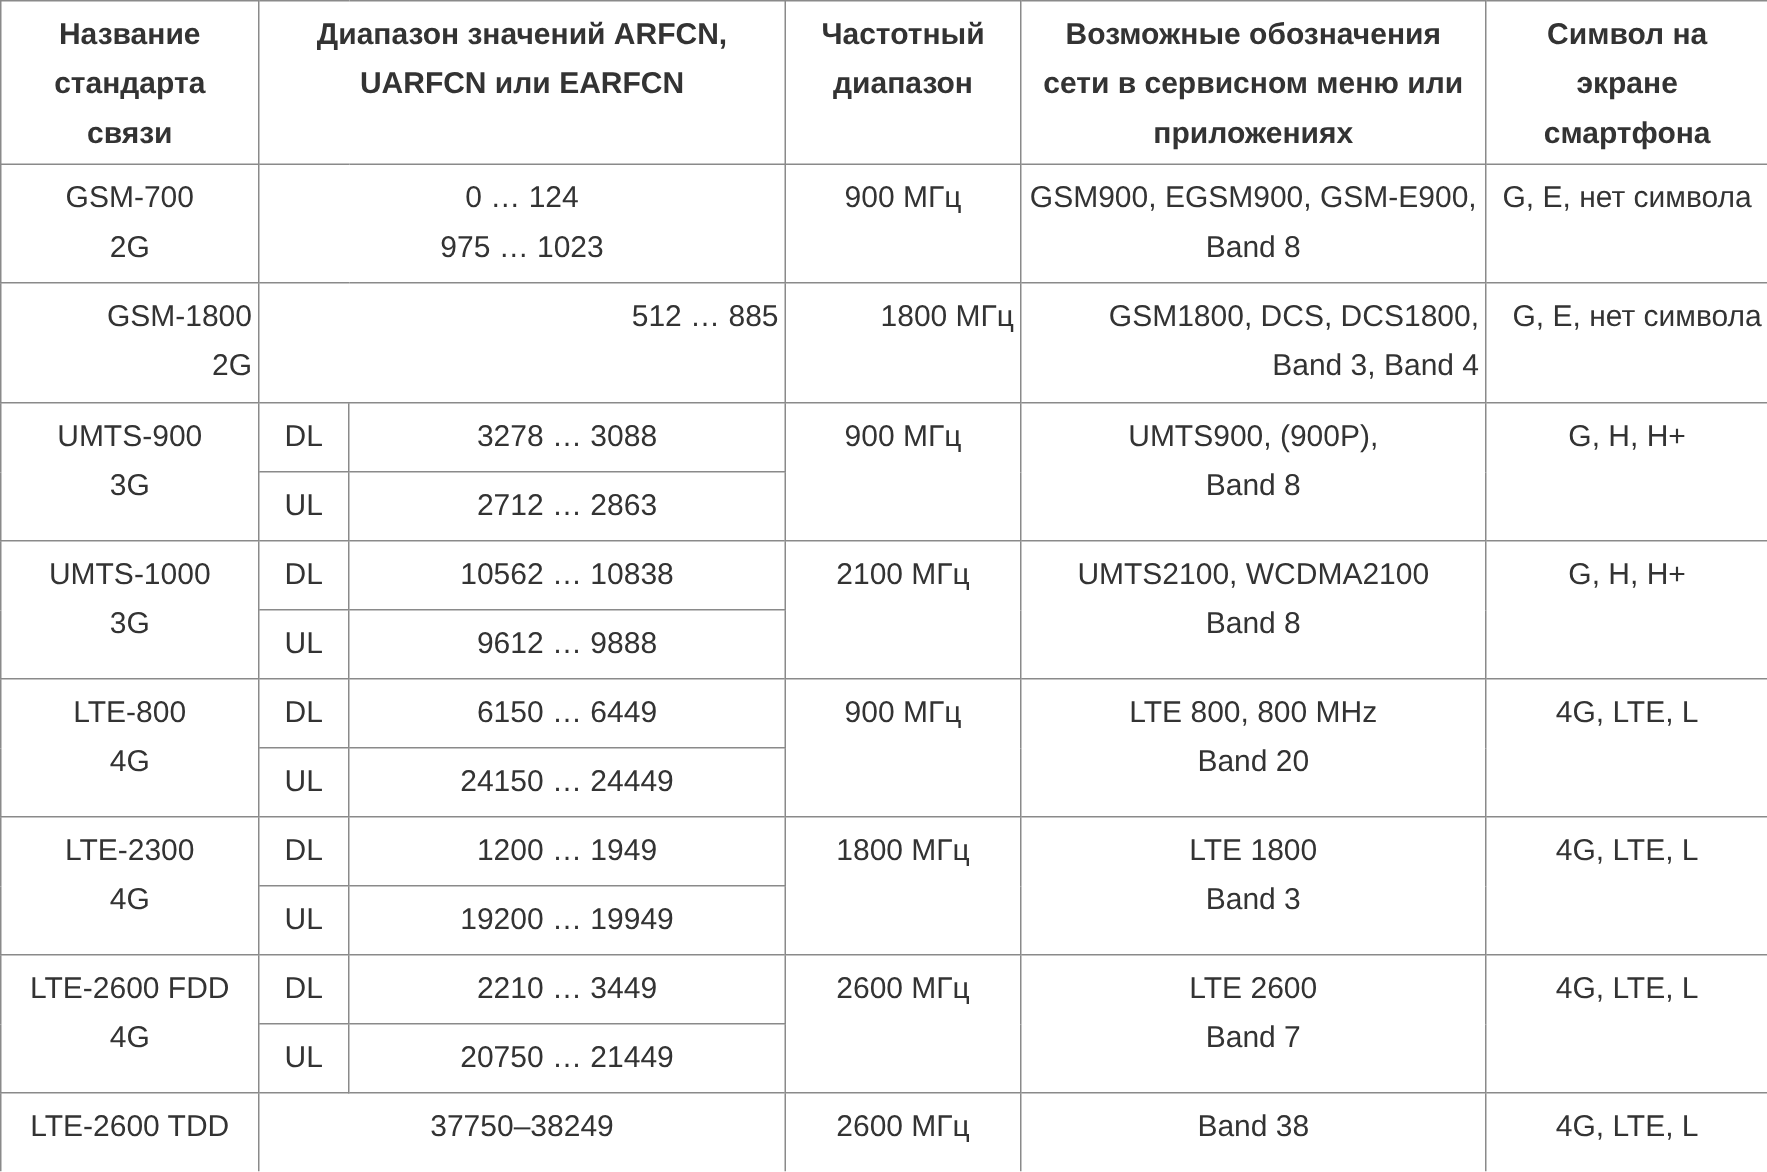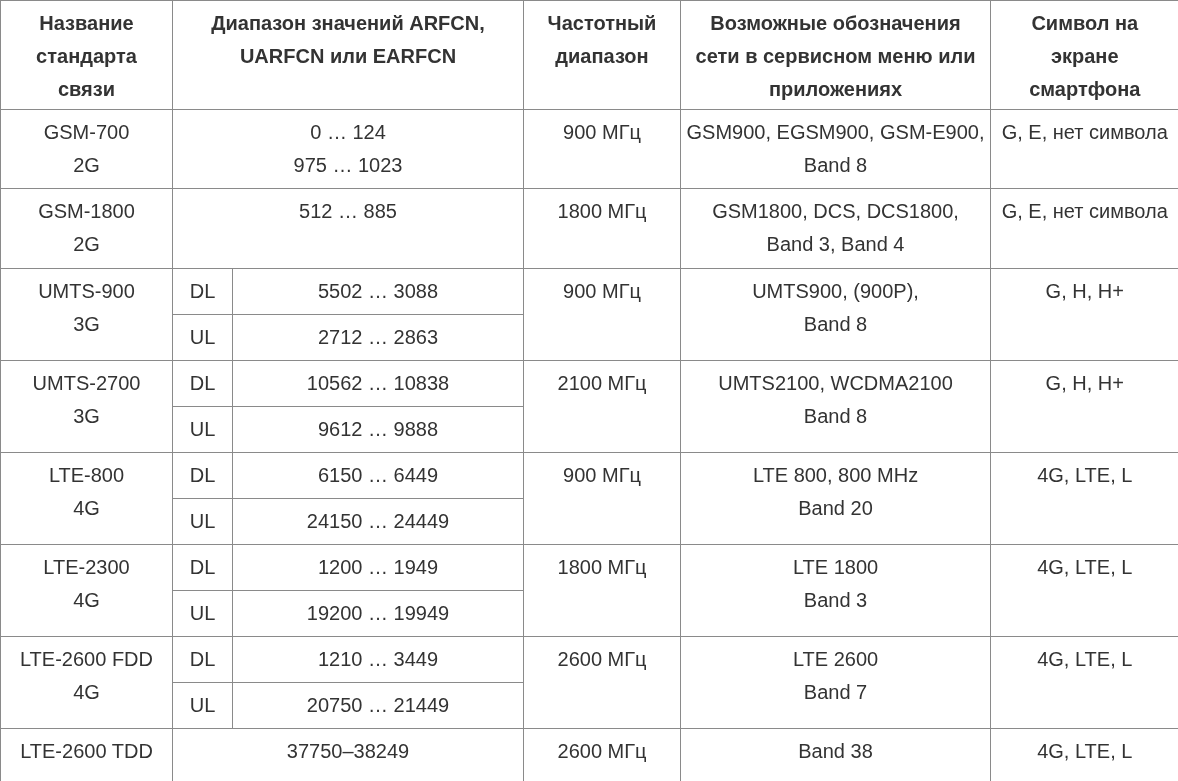"GSM-1800" tr.h-gsm2 > td { text-align: none -> right }
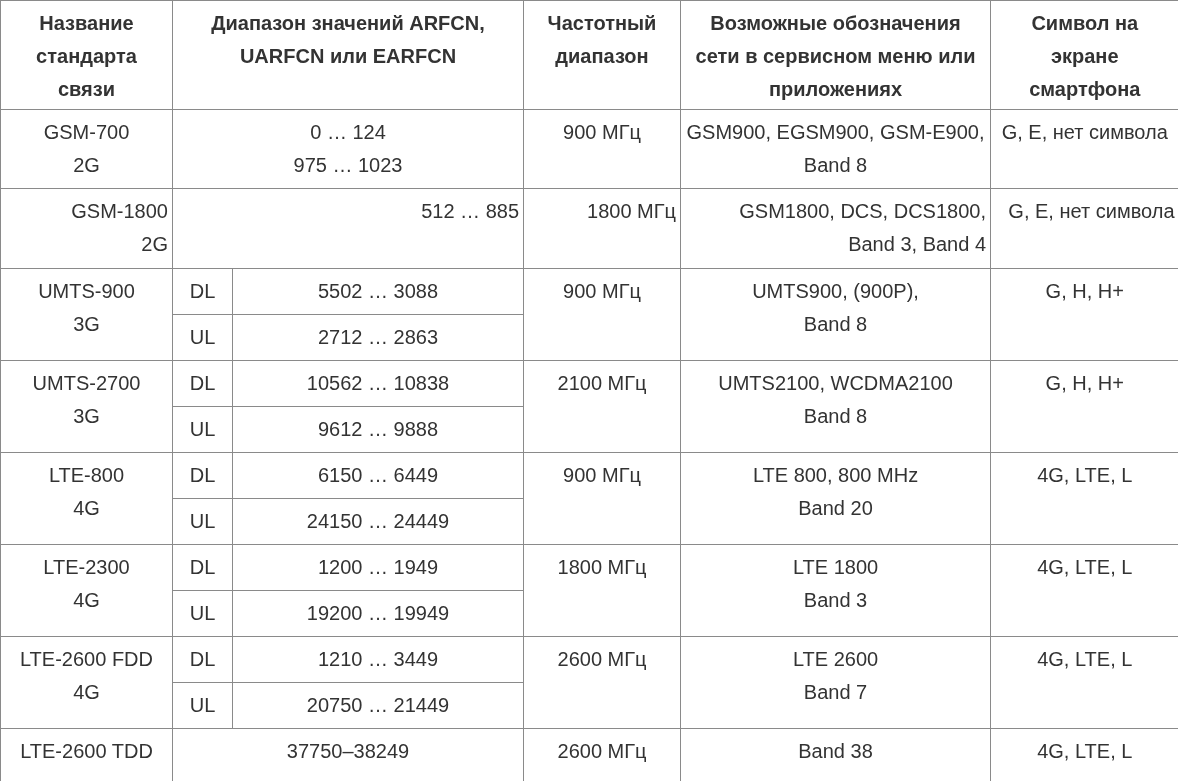"5502 … 3088" td { text: 5502 -> 3278 }
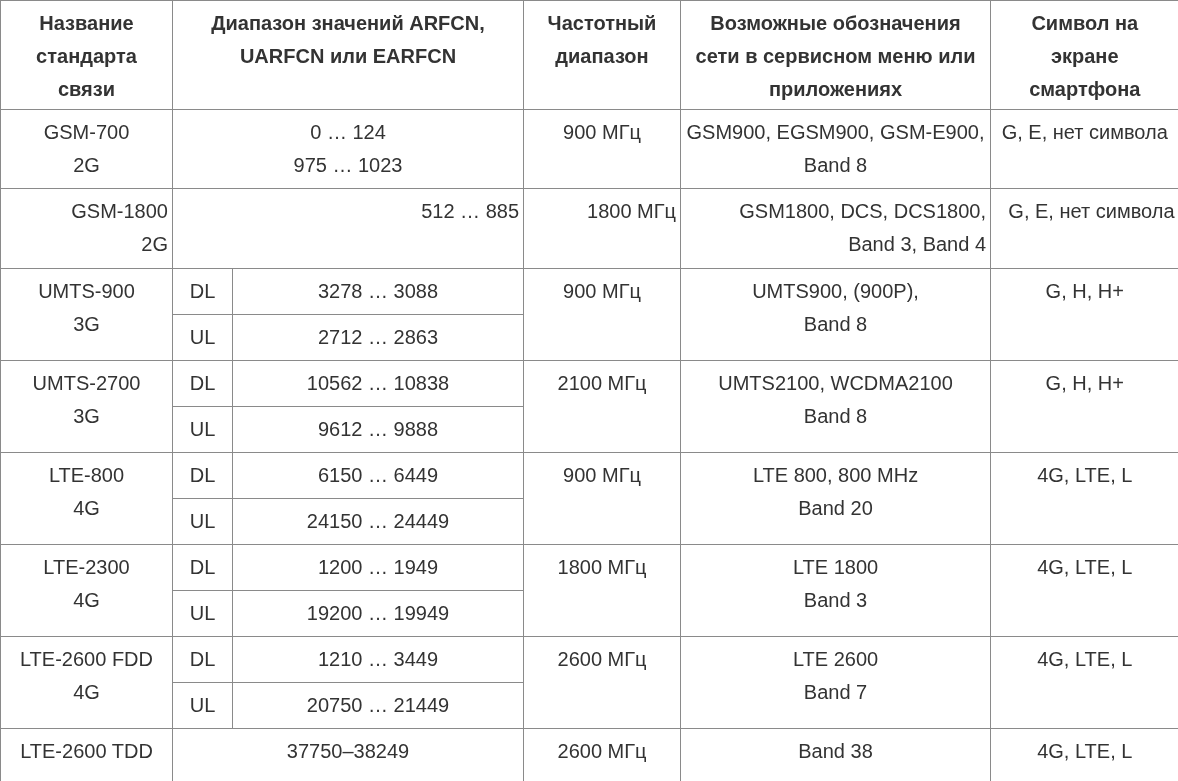"UMTS-2700" td.c-standard { text: UMTS-2700 -> UMTS-1000 }
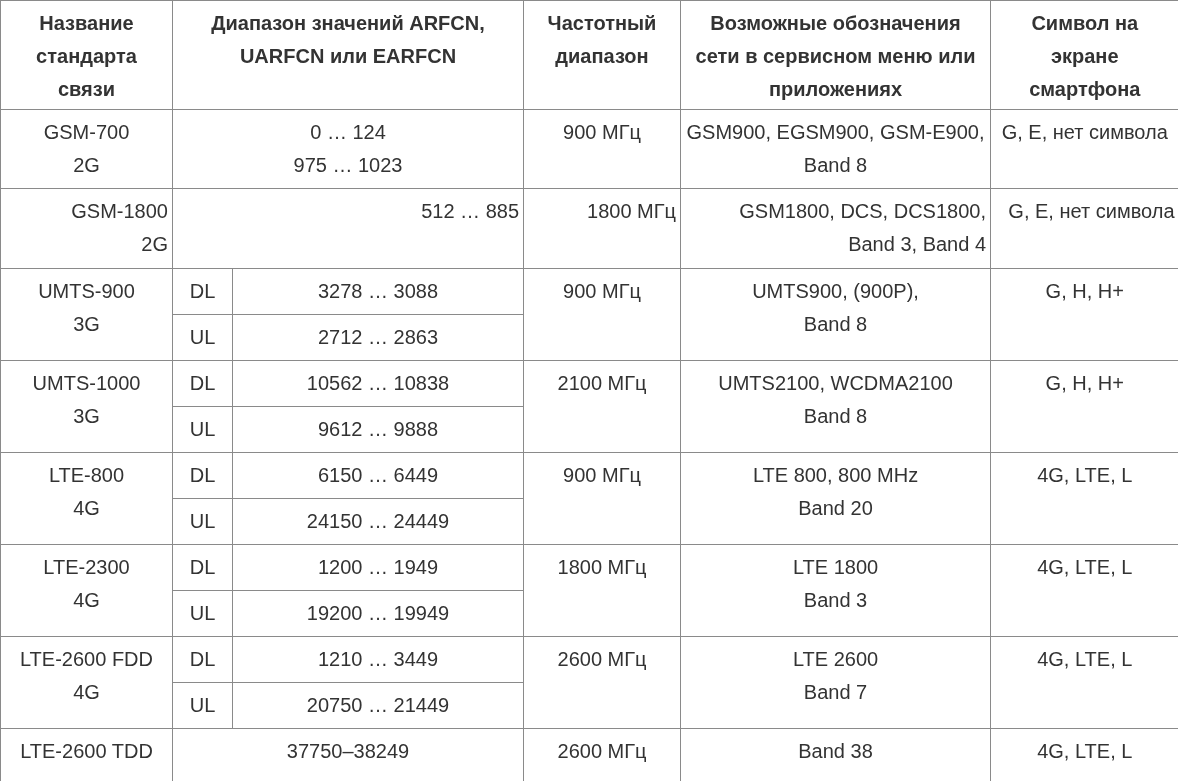"1210 … 3449" td { text: 1210 -> 2210 }
